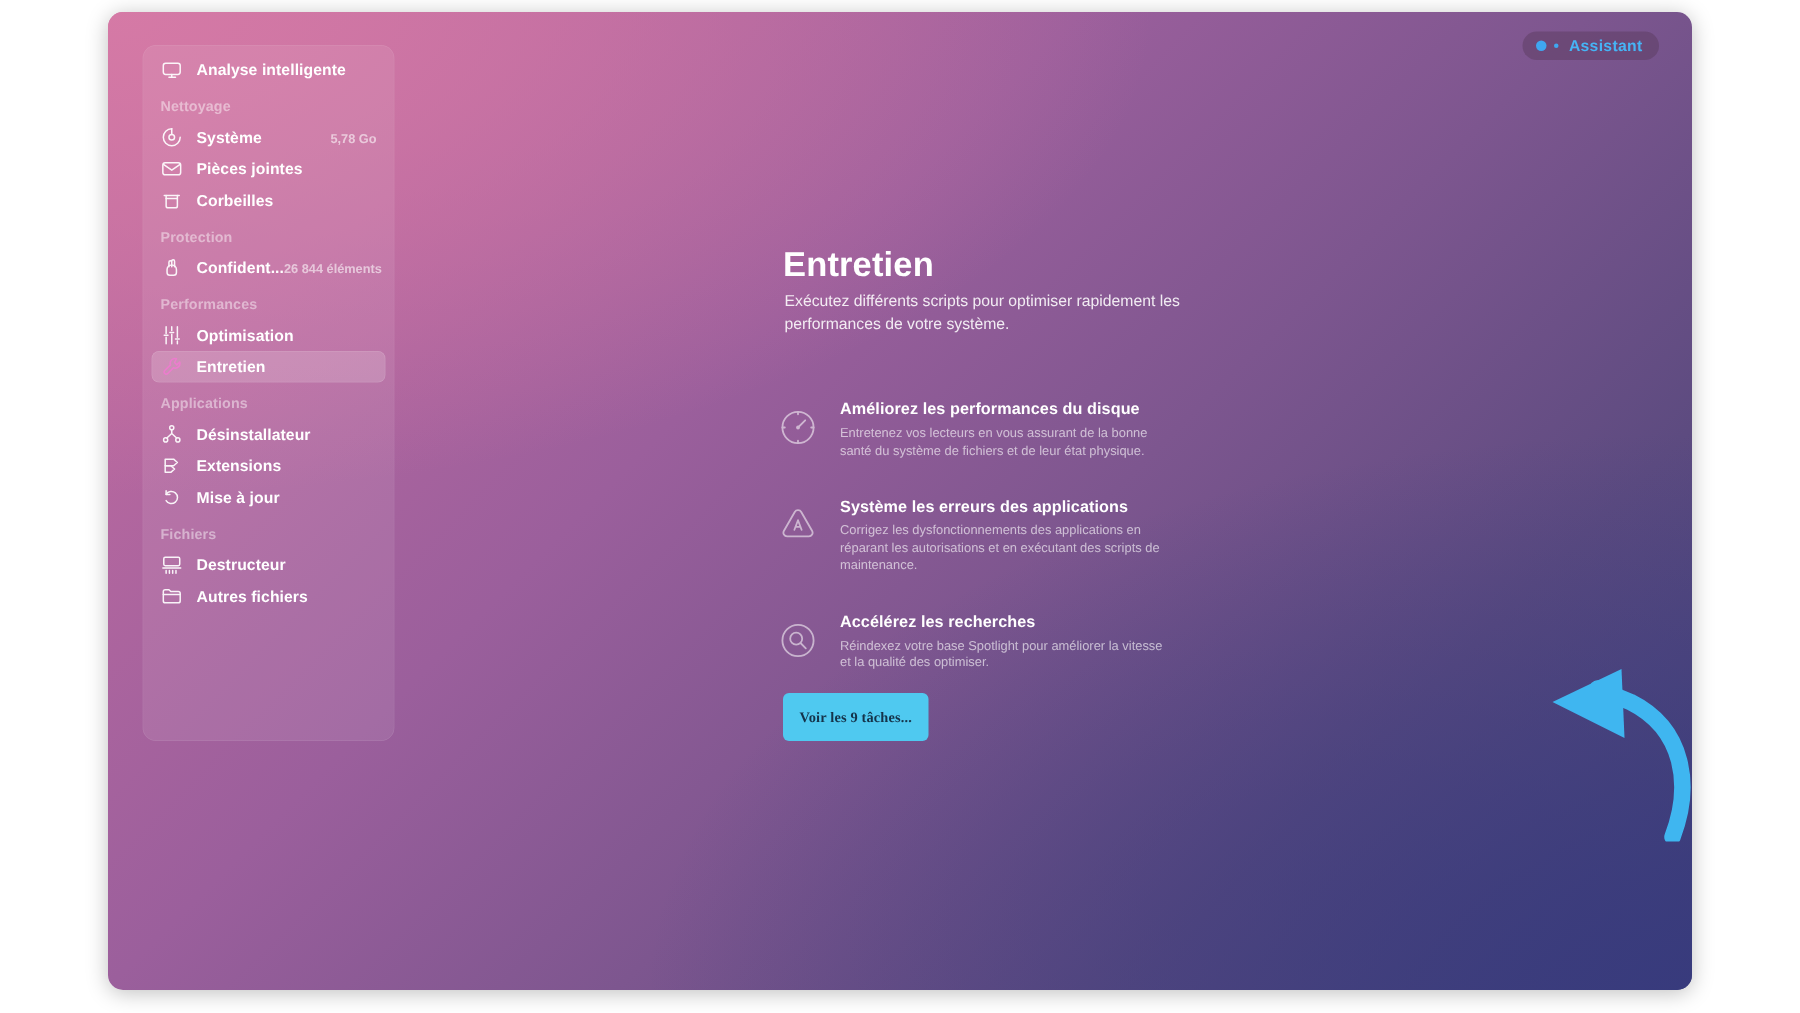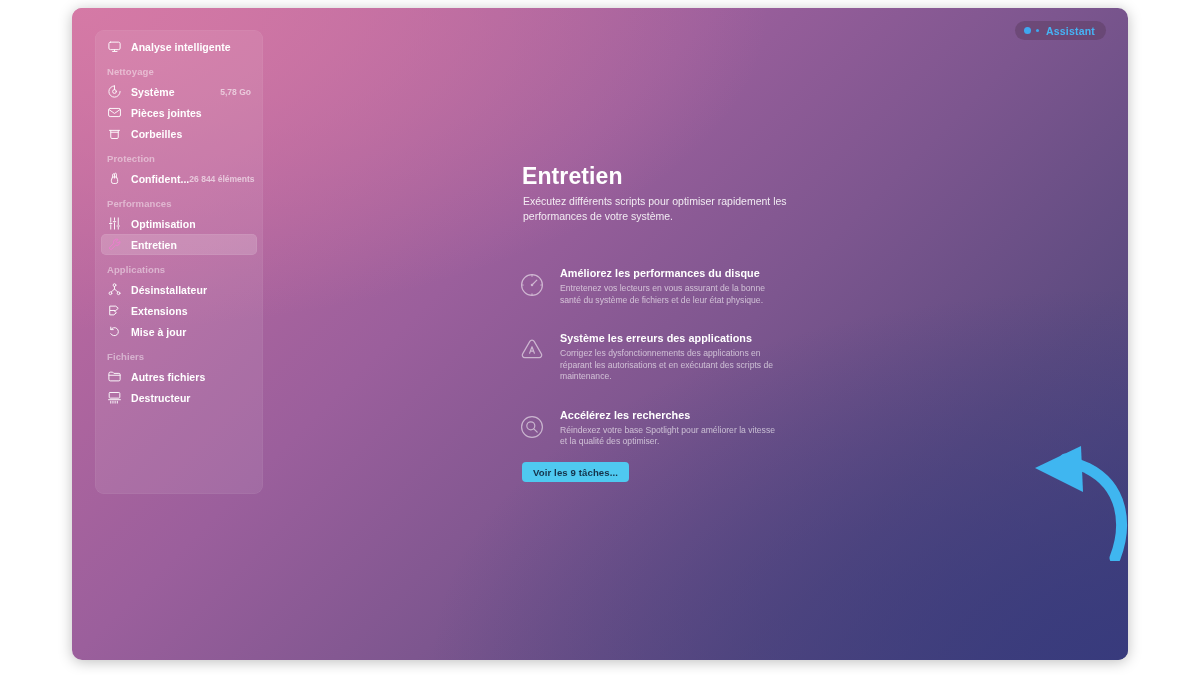"Autres fichiers" div.nav-row { order: before "Destructeur" -> after "Destructeur" }
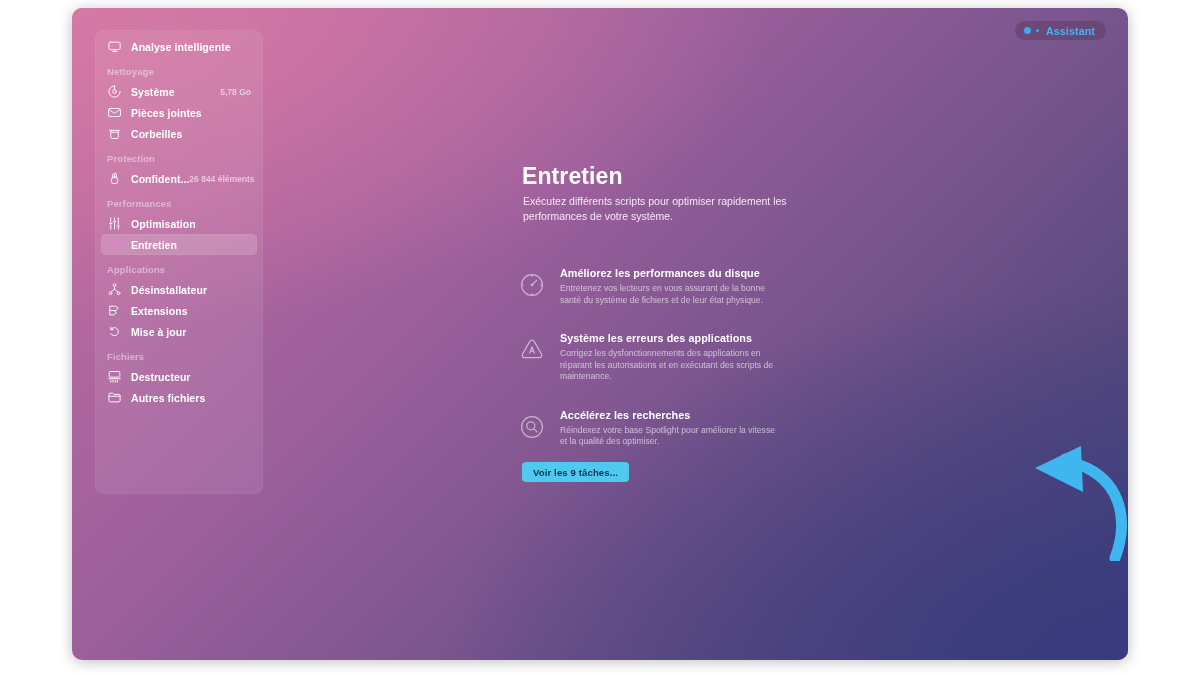"Voir les 9 tâches..." .cta { font-family: Liberation Sans, sans-serif -> Liberation Serif, serif; height: 20px -> 32px }
